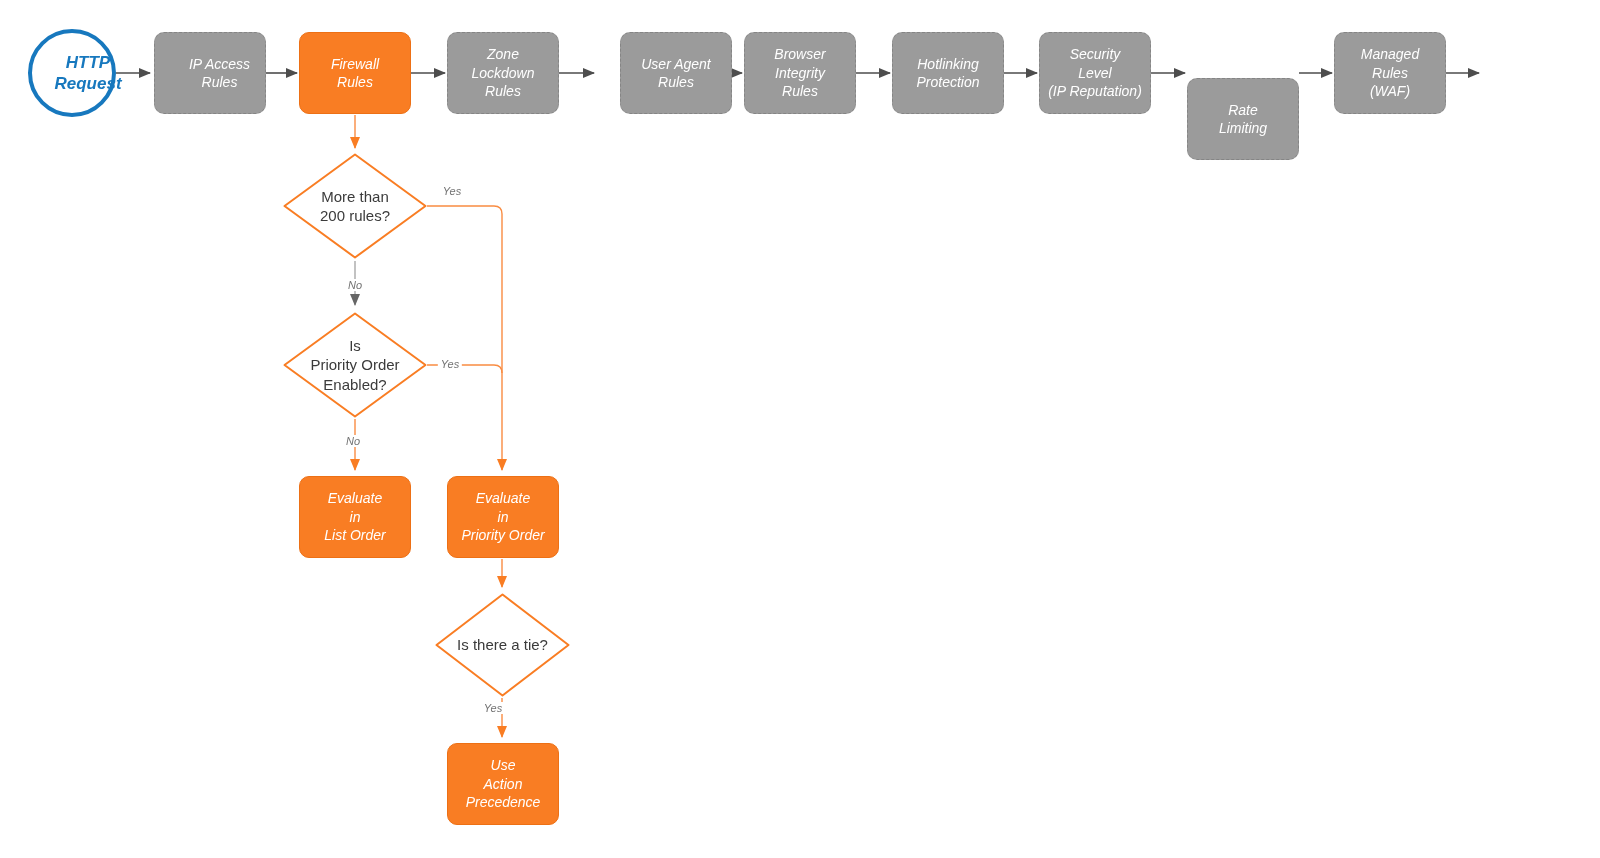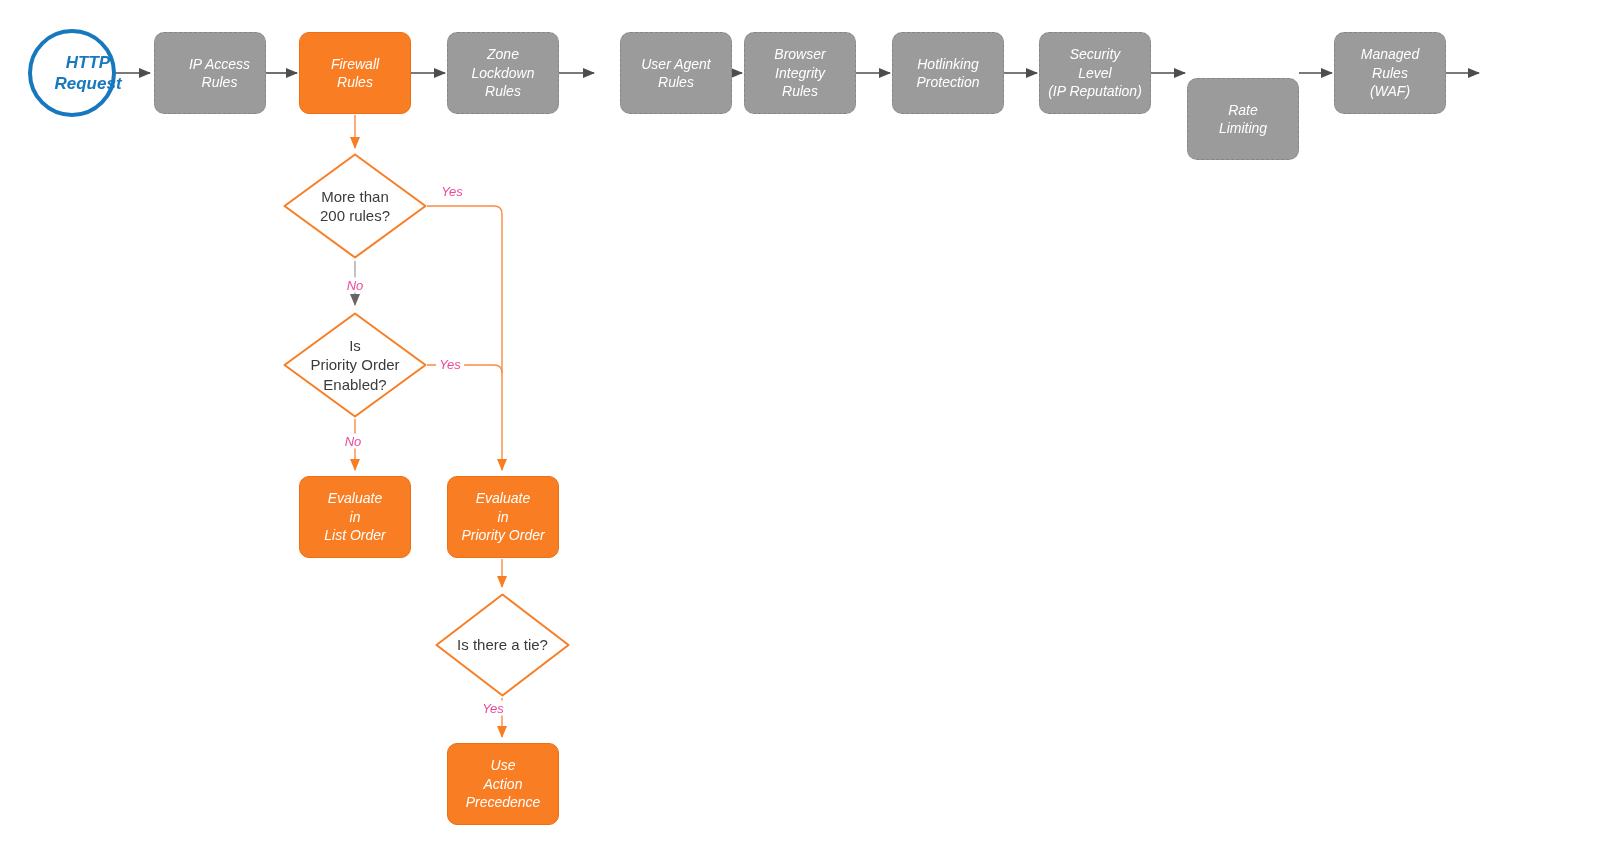"Yes" .edge-label { color: #ec4899 -> #737373; font-size: 13px -> 11px }
